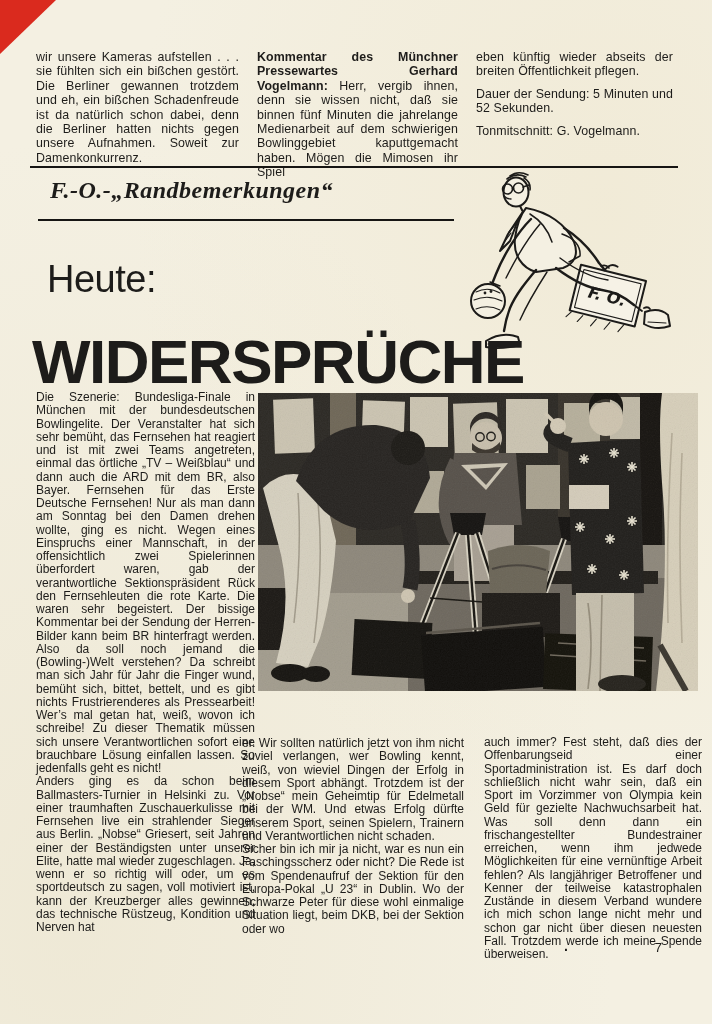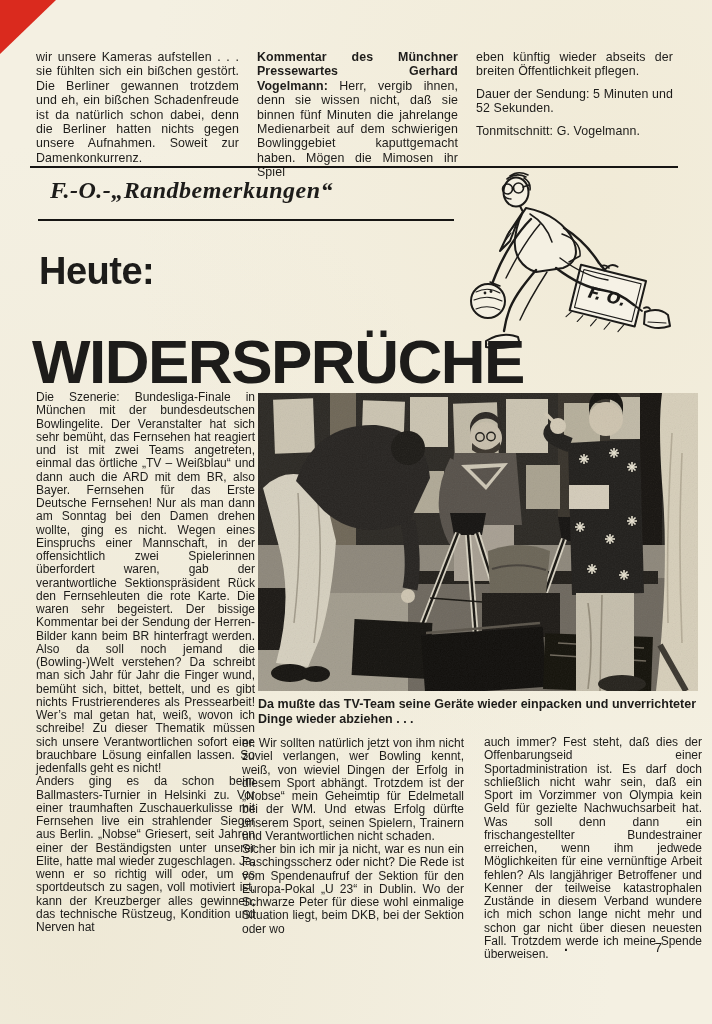"Heute:" #kicker { font-weight: bold -> normal; margin: 4px -> 12px }
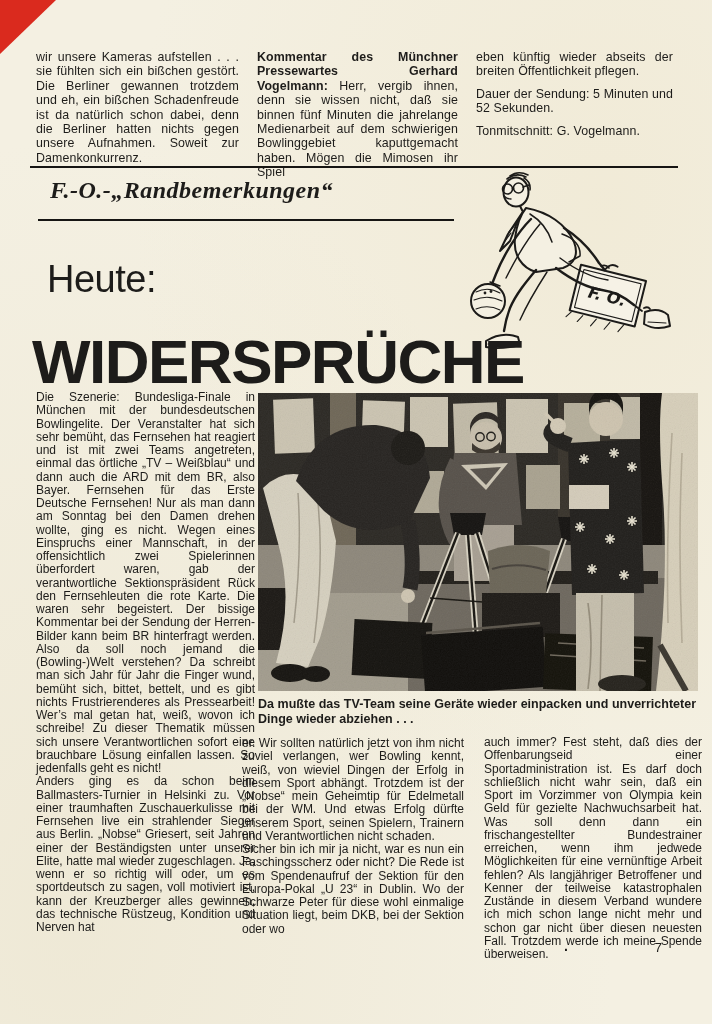"Da mußte das TV-Team seine" p.abs { html: <p>Da mußte das TV-Team seine Geräte wieder einpacken und unverrichteter Dinge wieder abziehen . . .</p> -> none }
